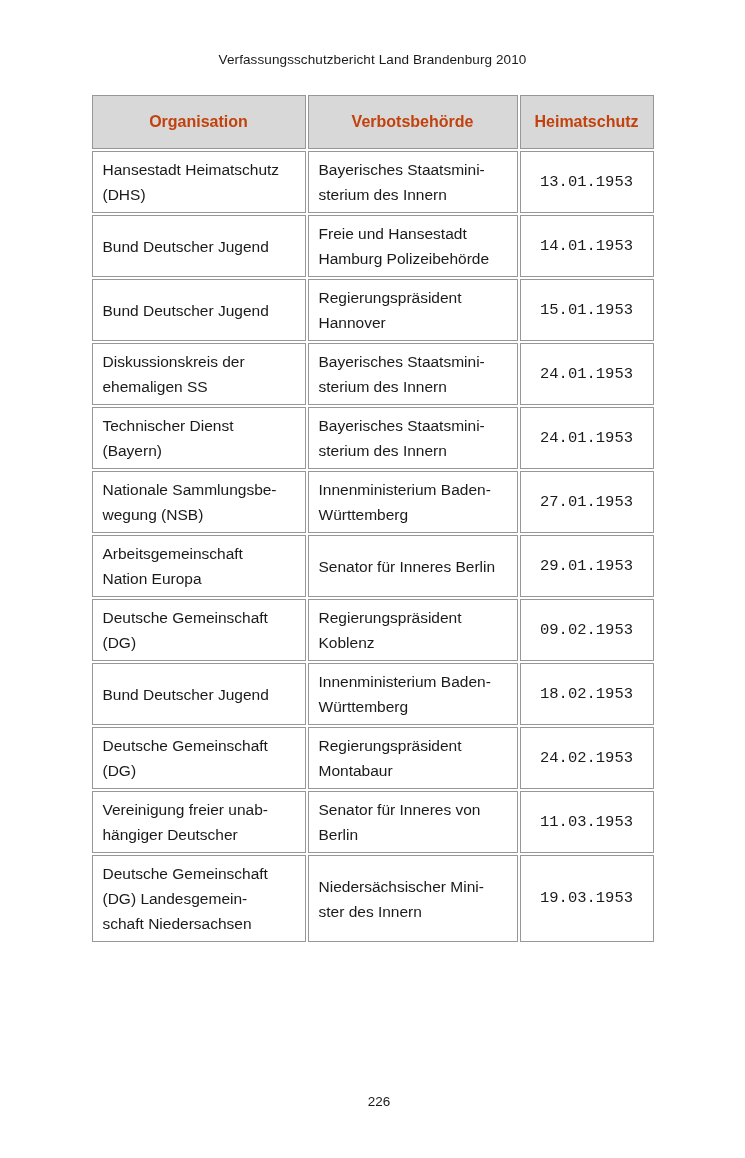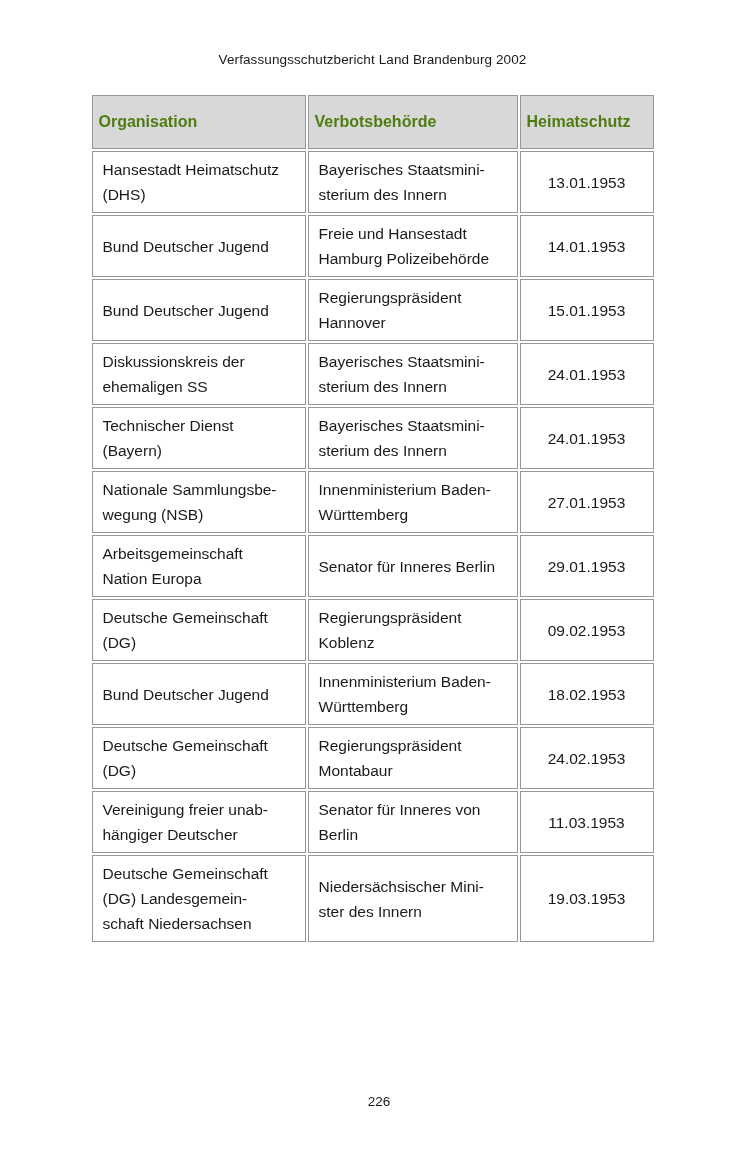"Verfassungsschutzbericht Land" div.doc-header { text: 2002 -> 2010 }
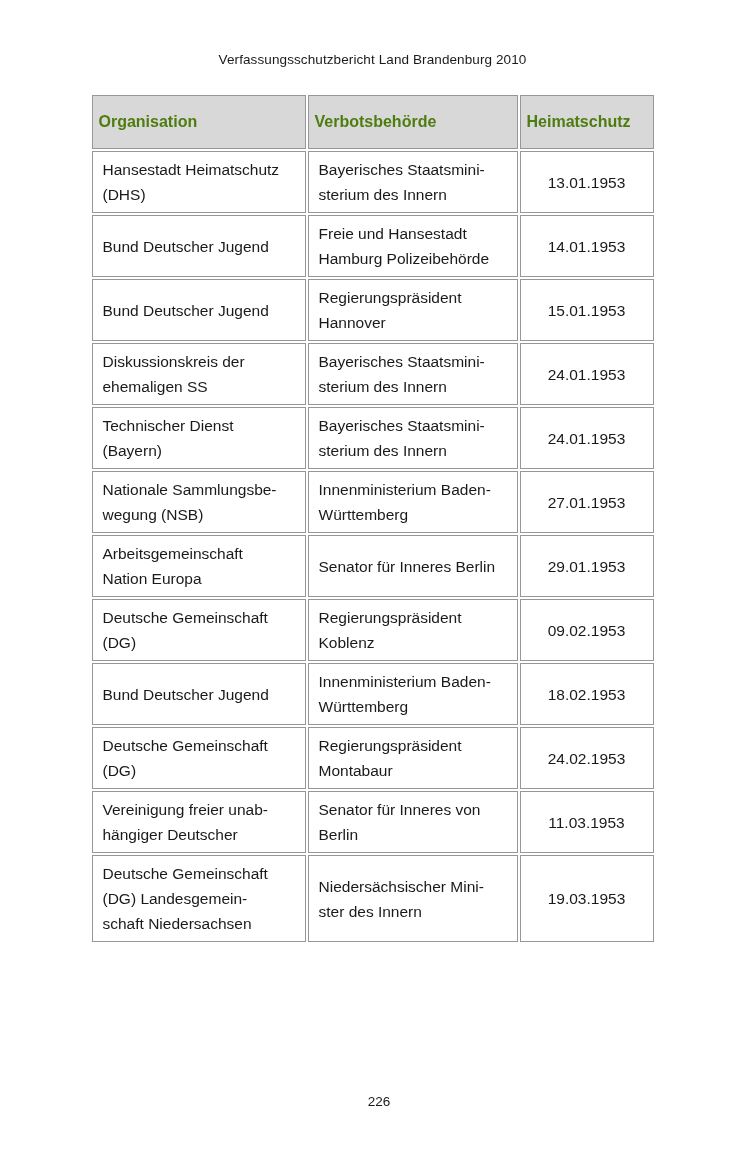"Organisation" table.ban-table th { color: #4d7c0f -> #c2410c; text-align: left -> center }
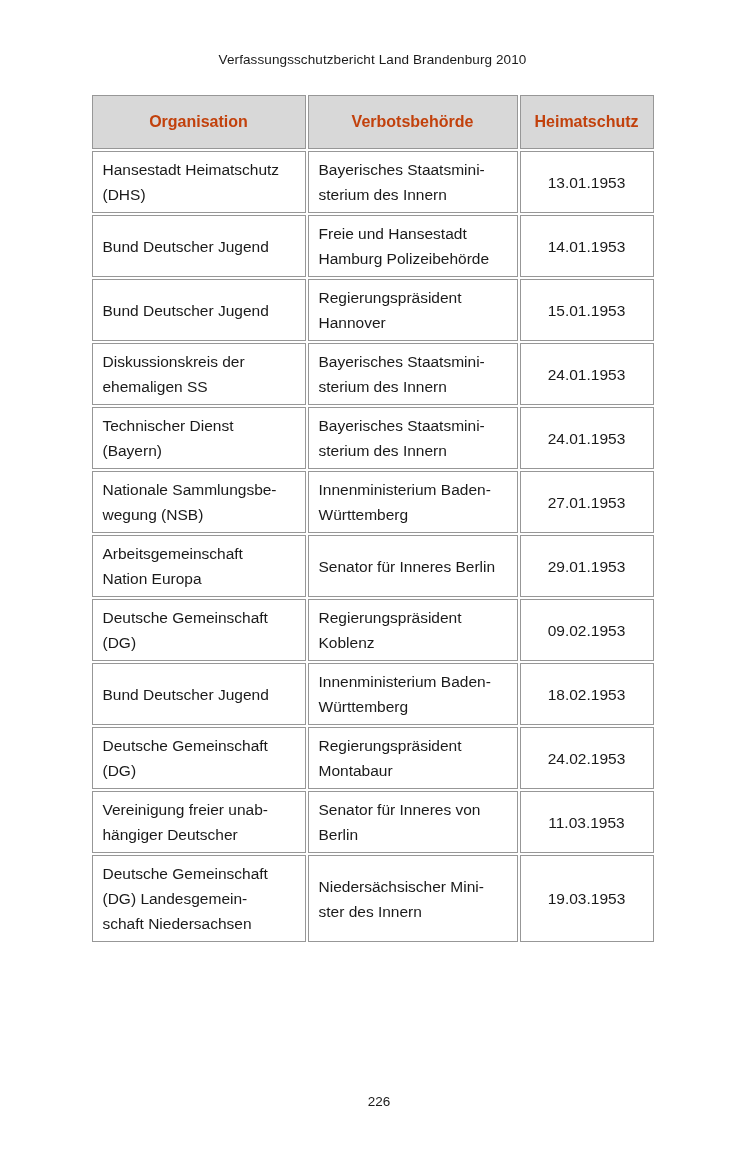"13.01.1953" table.ban-table td.date { font-family: none -> Liberation Mono, monospace }
